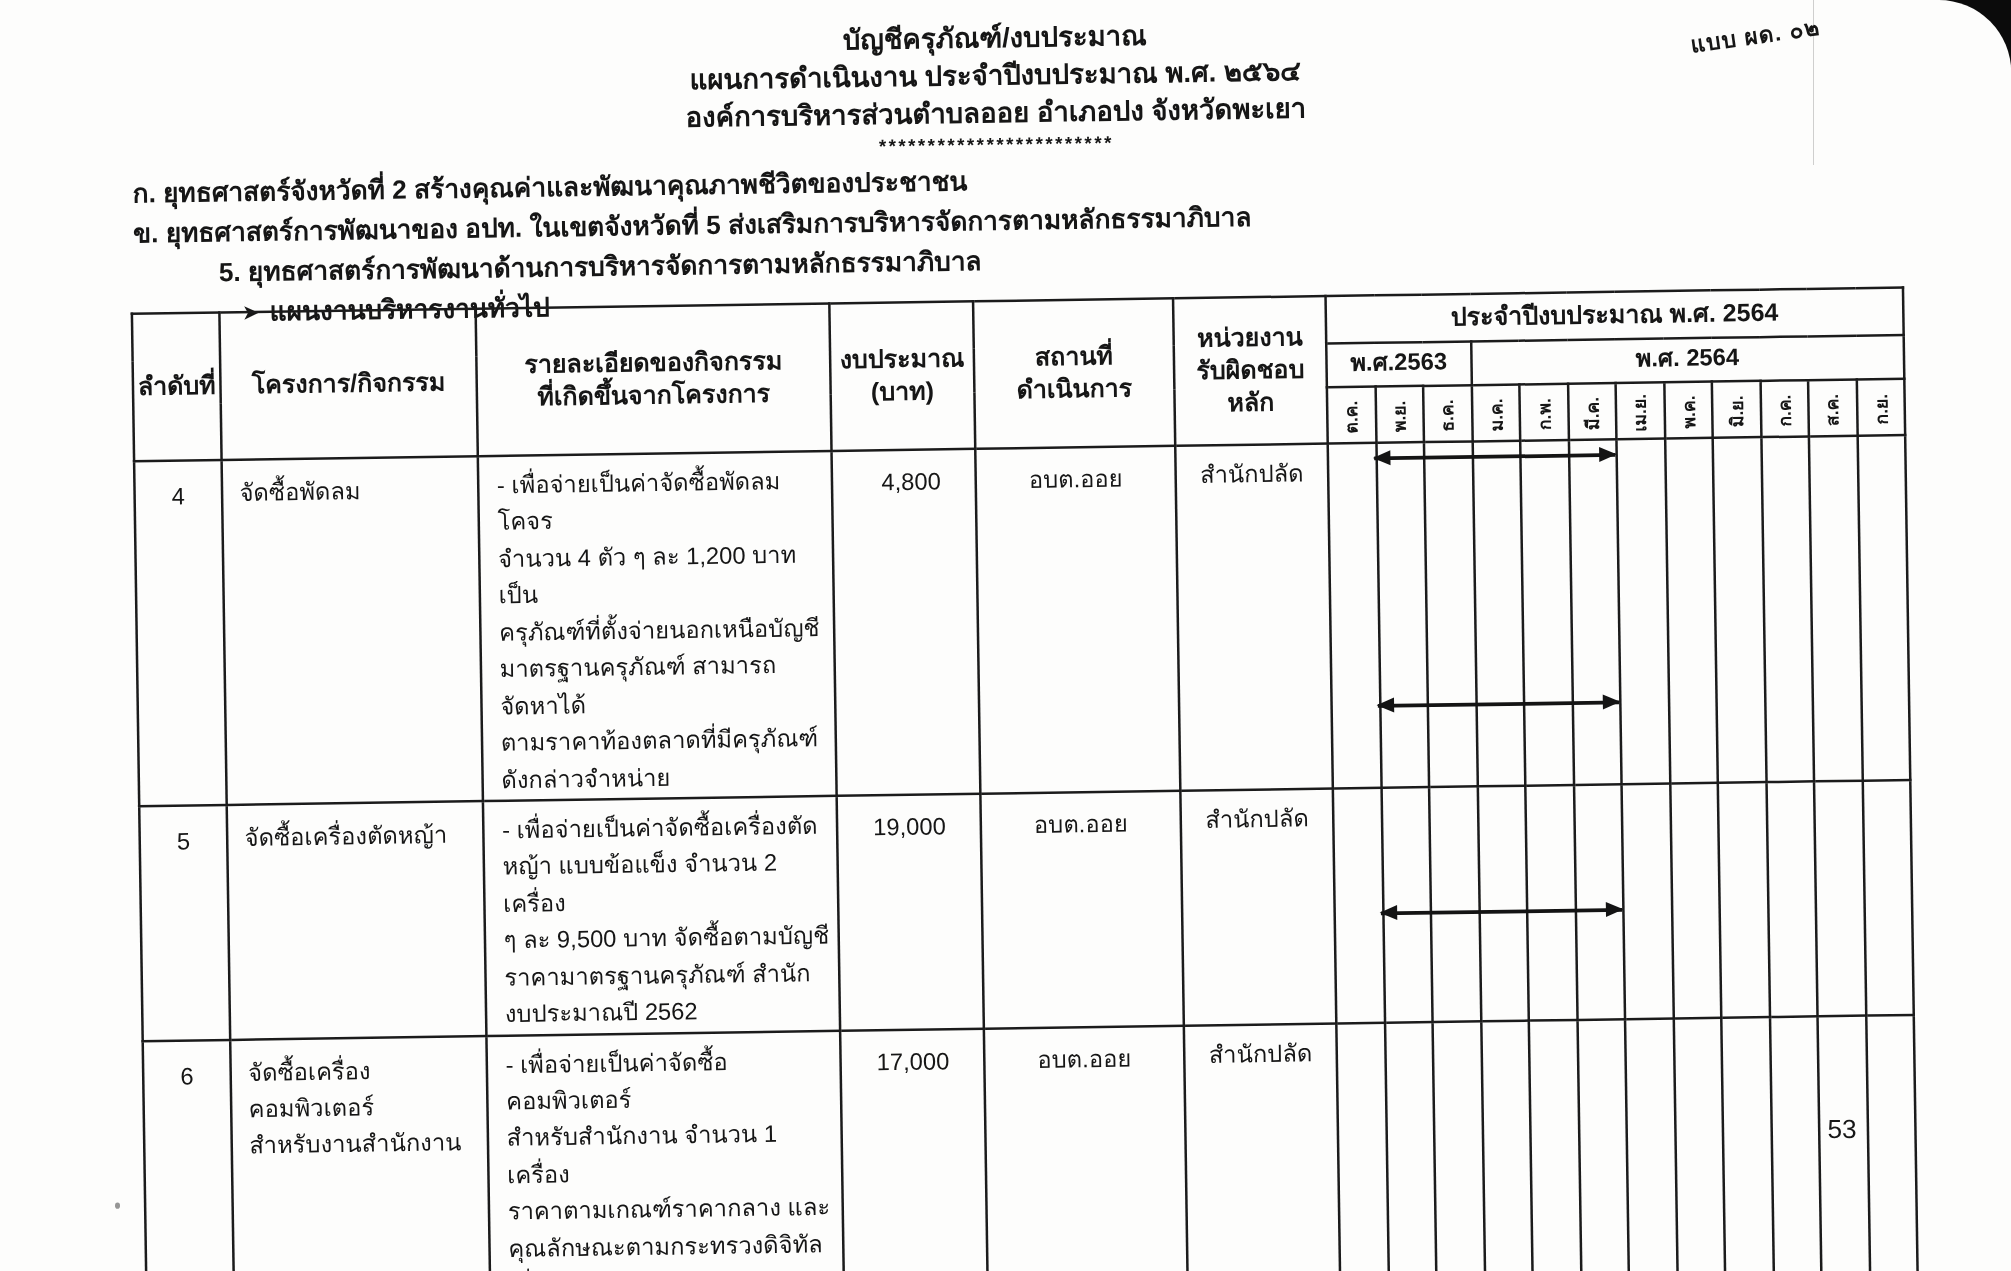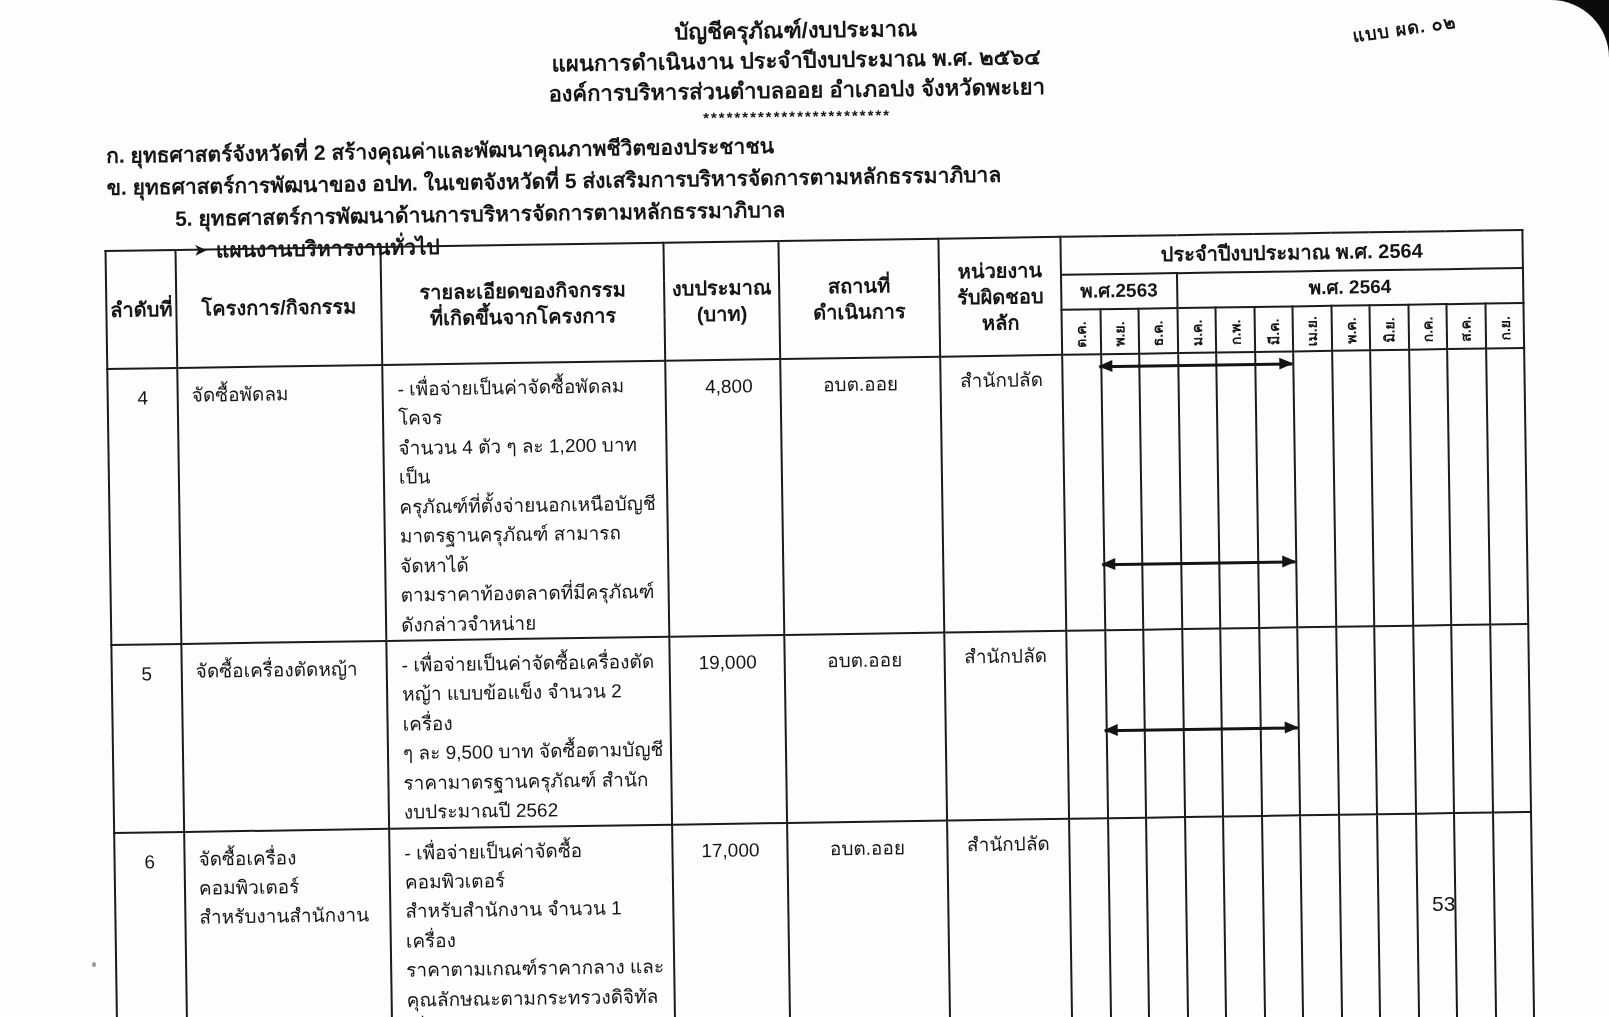"53" .page-number { left: 1432px -> 1462px }
